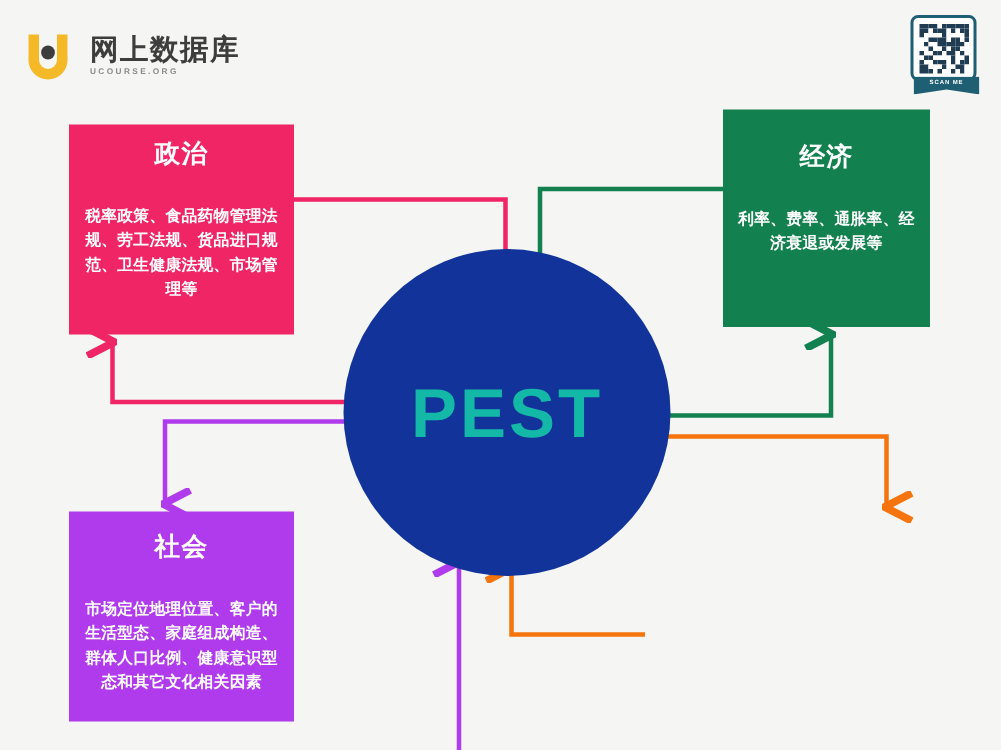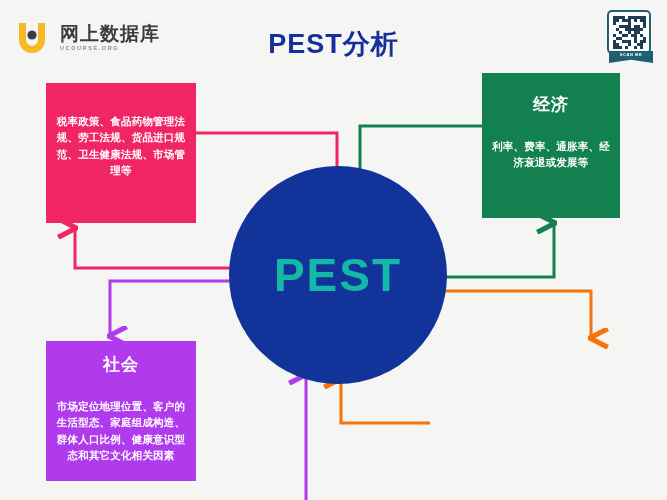"PEST分析" div.page-title { html: <div>PEST分析</div> -> none }
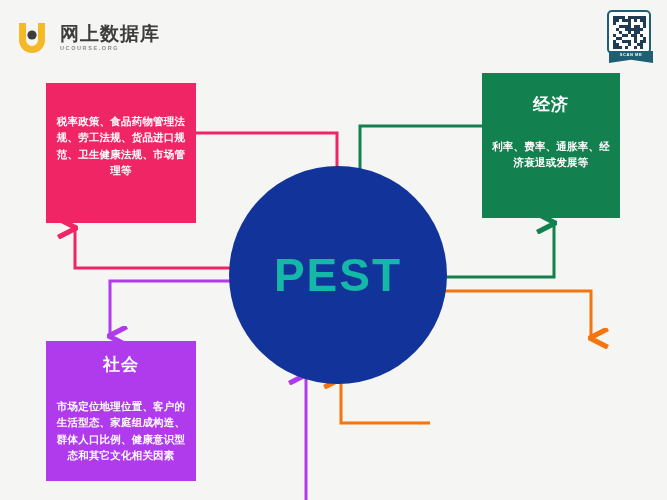"政治" h3 { html: none -> <h3>政治</h3> }
